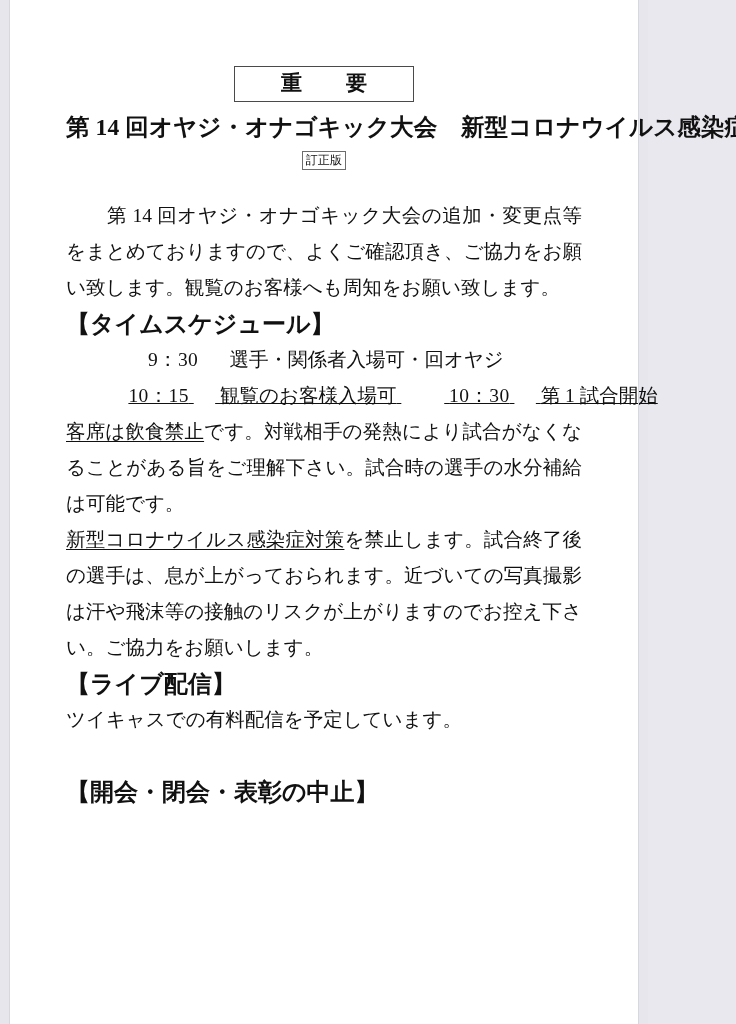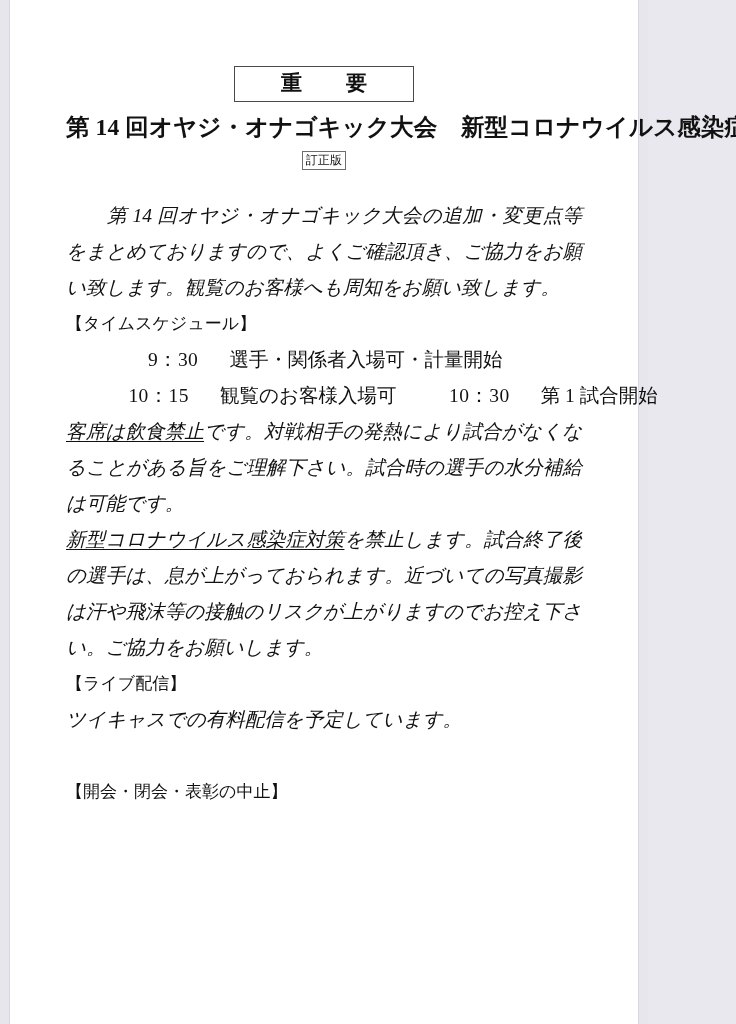"第 14" .para { font-style: italic -> none }
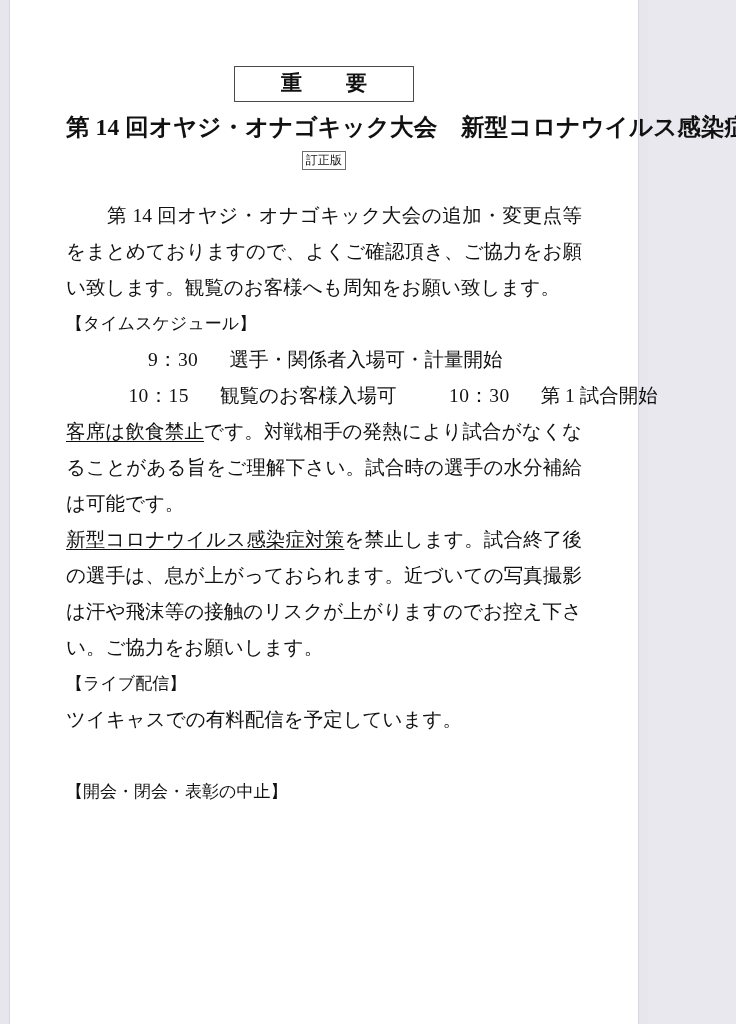"【タイムスケジュール】" .section-head { font-size: 17px -> 24px; font-weight: normal -> bold }
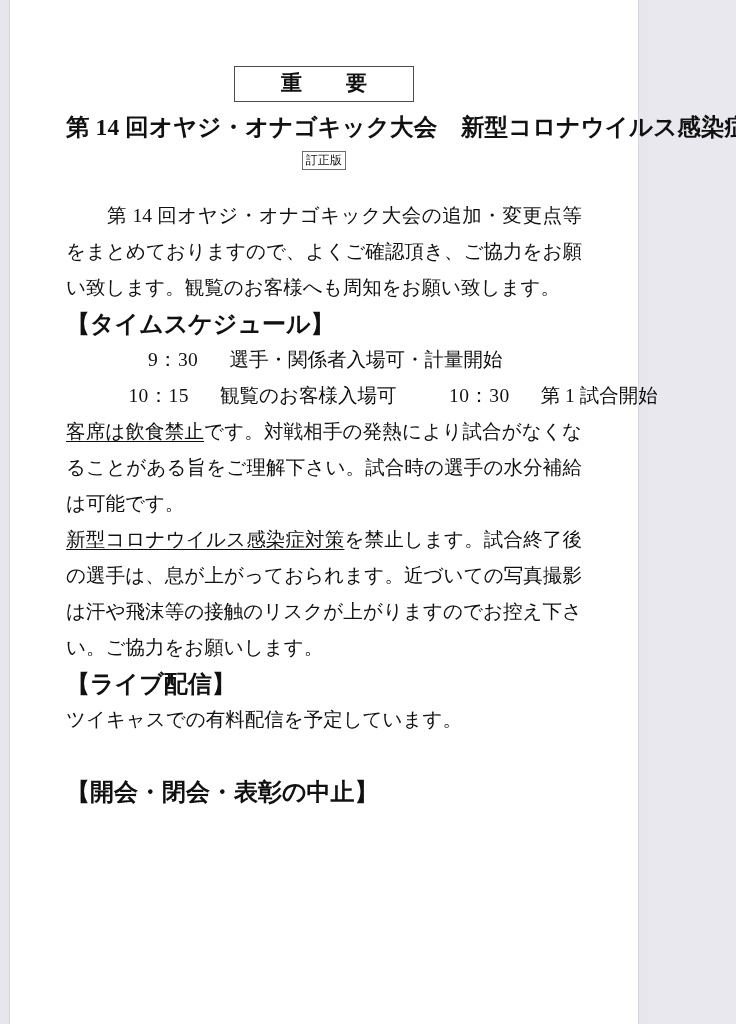"選手・関係者入場可・計量開始" span { text: 計量開始 -> 回オヤジ }
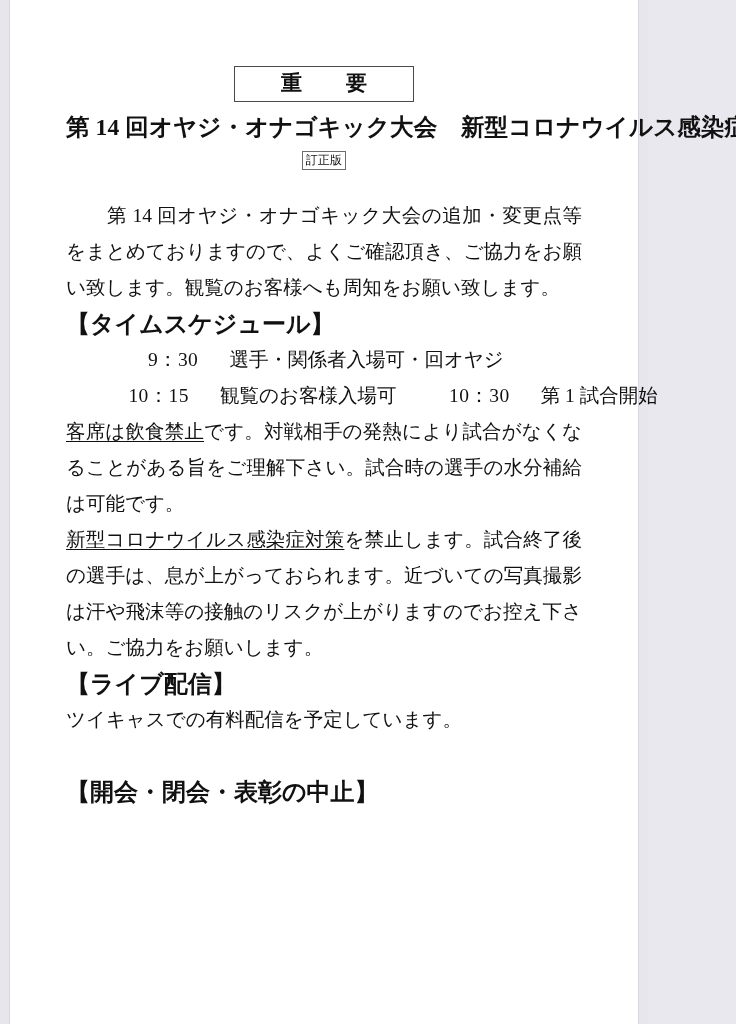"10：15 観覧のお客様入場可 10：30 第 1" .schedule-row.lvl2 { text-decoration: none -> underline }
